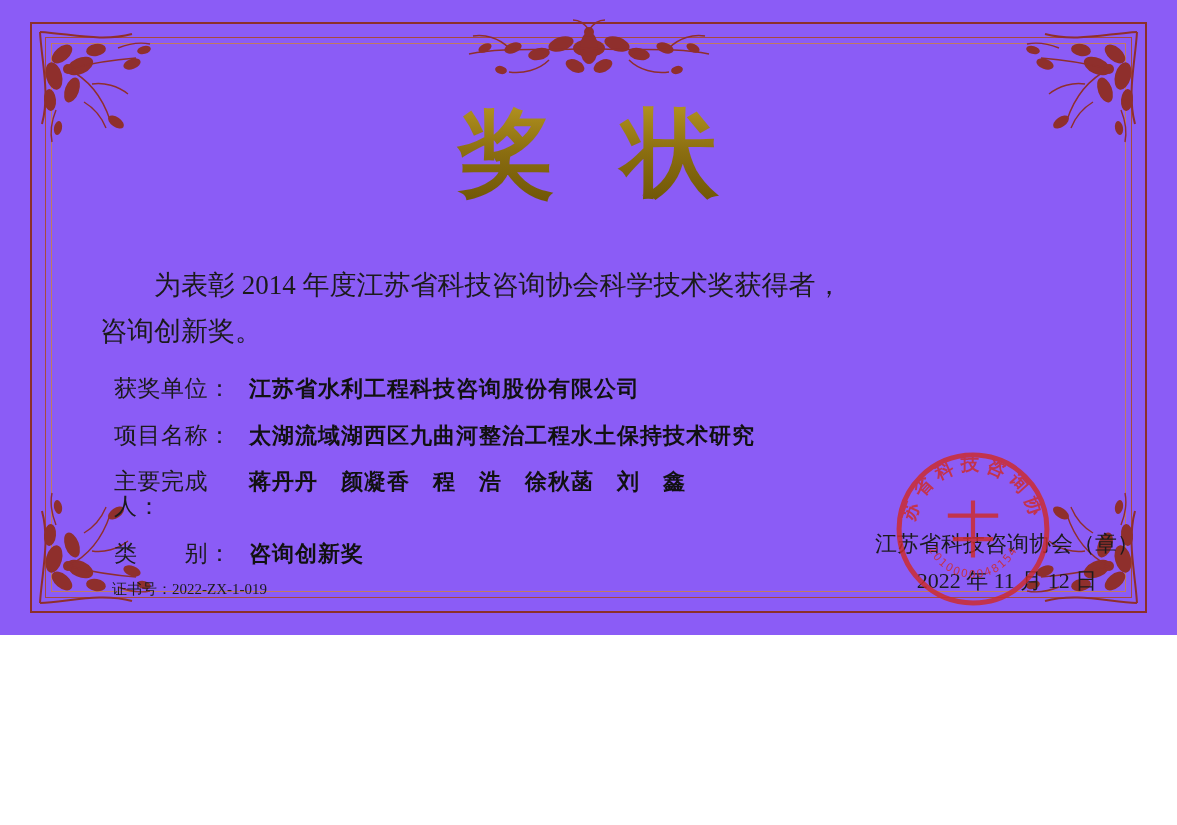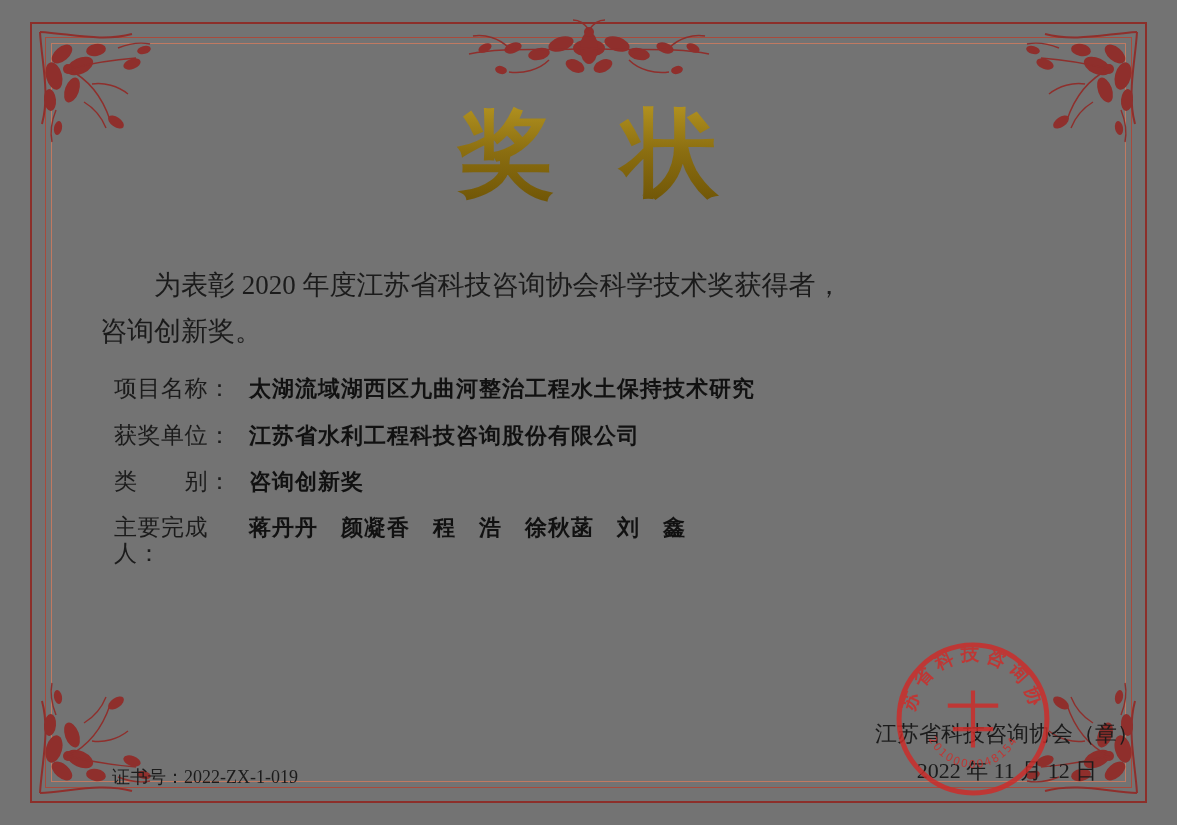"奖状" .certificate { background: #737373 -> #8b5cf6; height: 825px -> 635px }
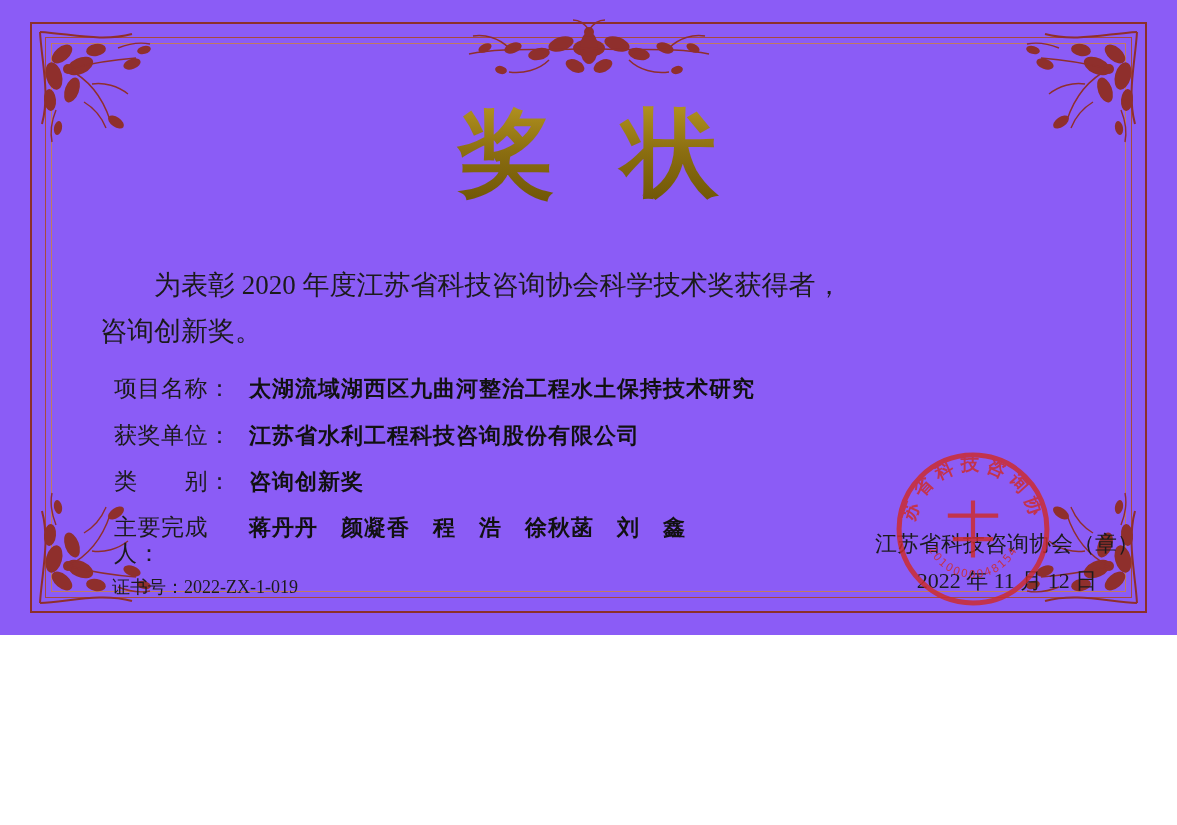"为表彰 2020 年度江苏省科技咨询协会科学技术奖获得者，" span { text: 2020 -> 2014 }
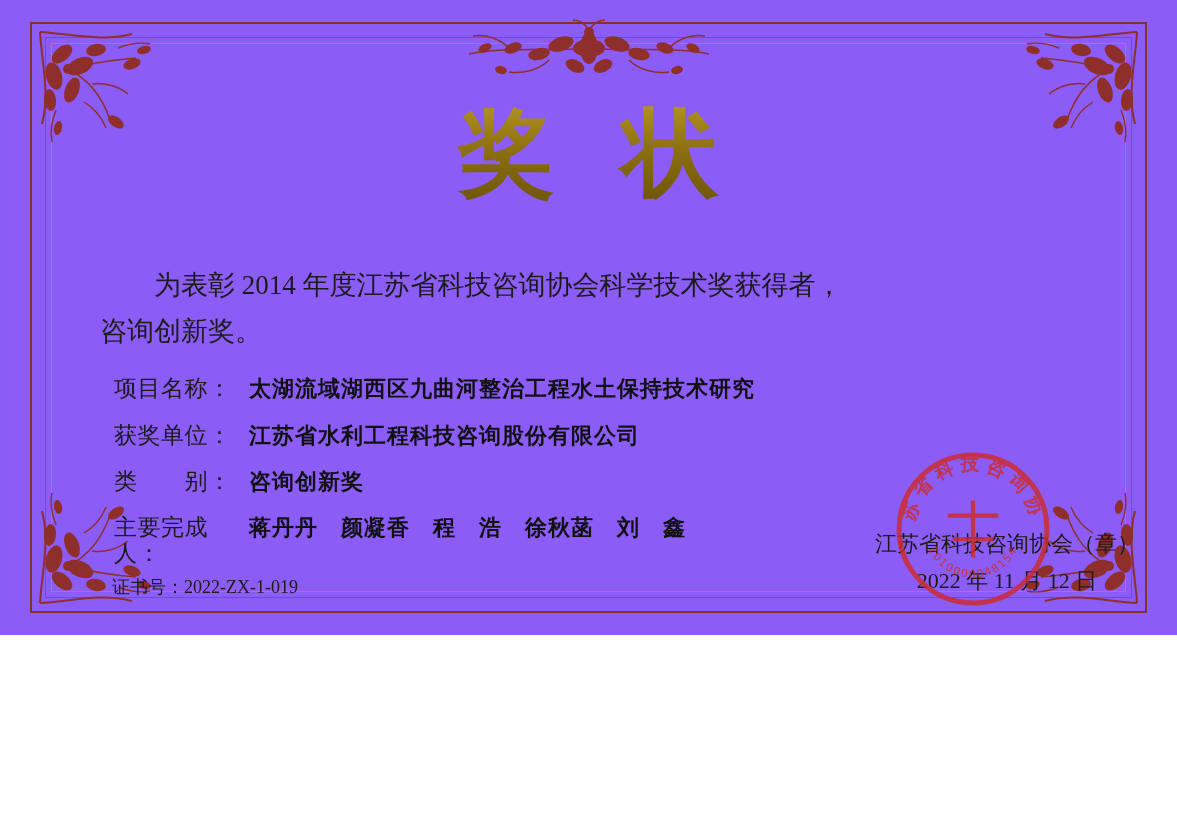"项目名称：" div.field-row { order: before "获奖单位：" -> after "获奖单位：" }
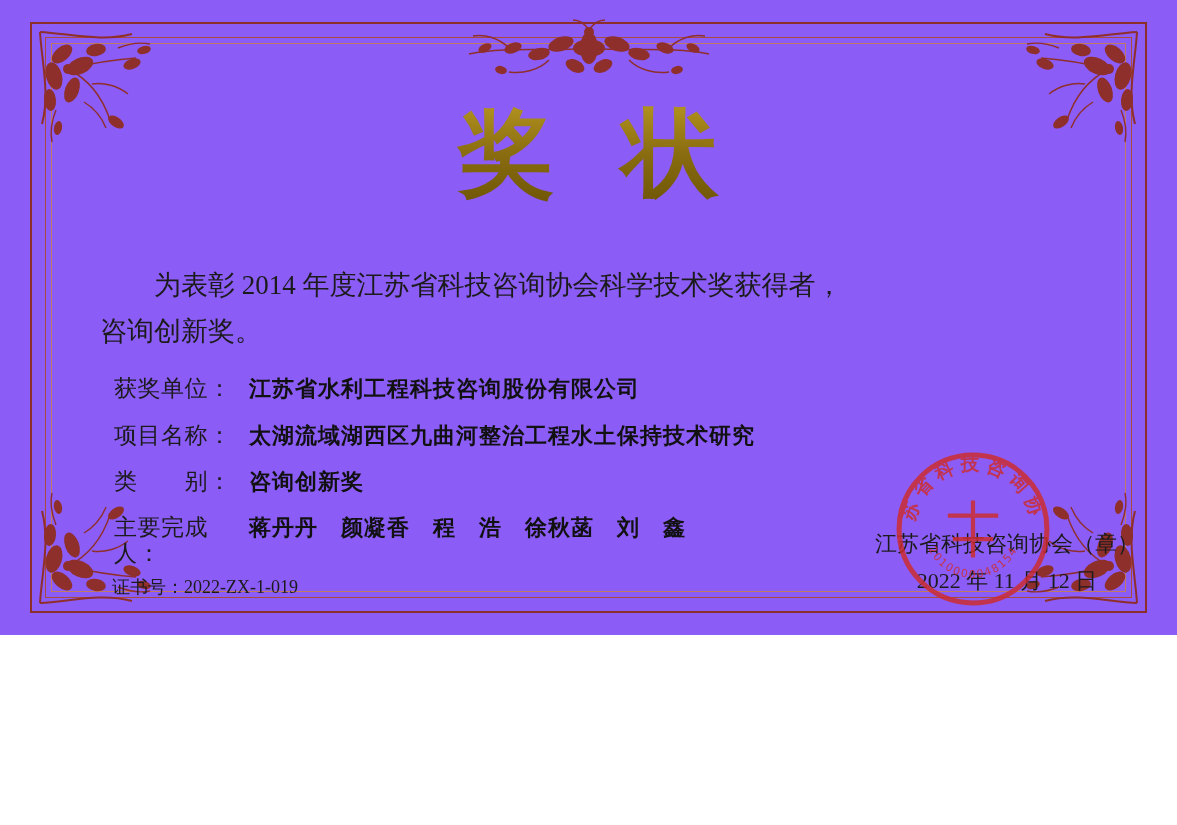"类 别：" div.field-row { order: before "主要完成人：" -> after "主要完成人：" }
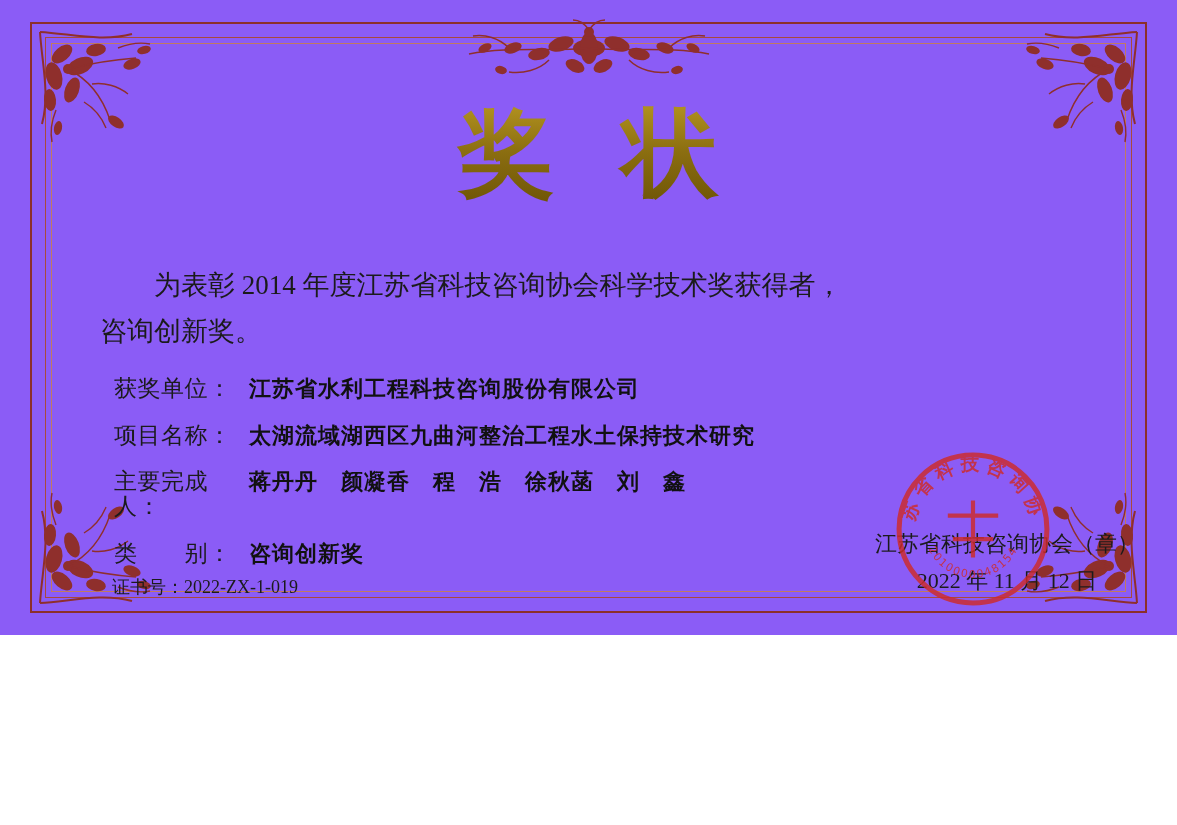"证书号：2022-ZX-1-019" .cert-no { font-size: 18px -> 15px }
